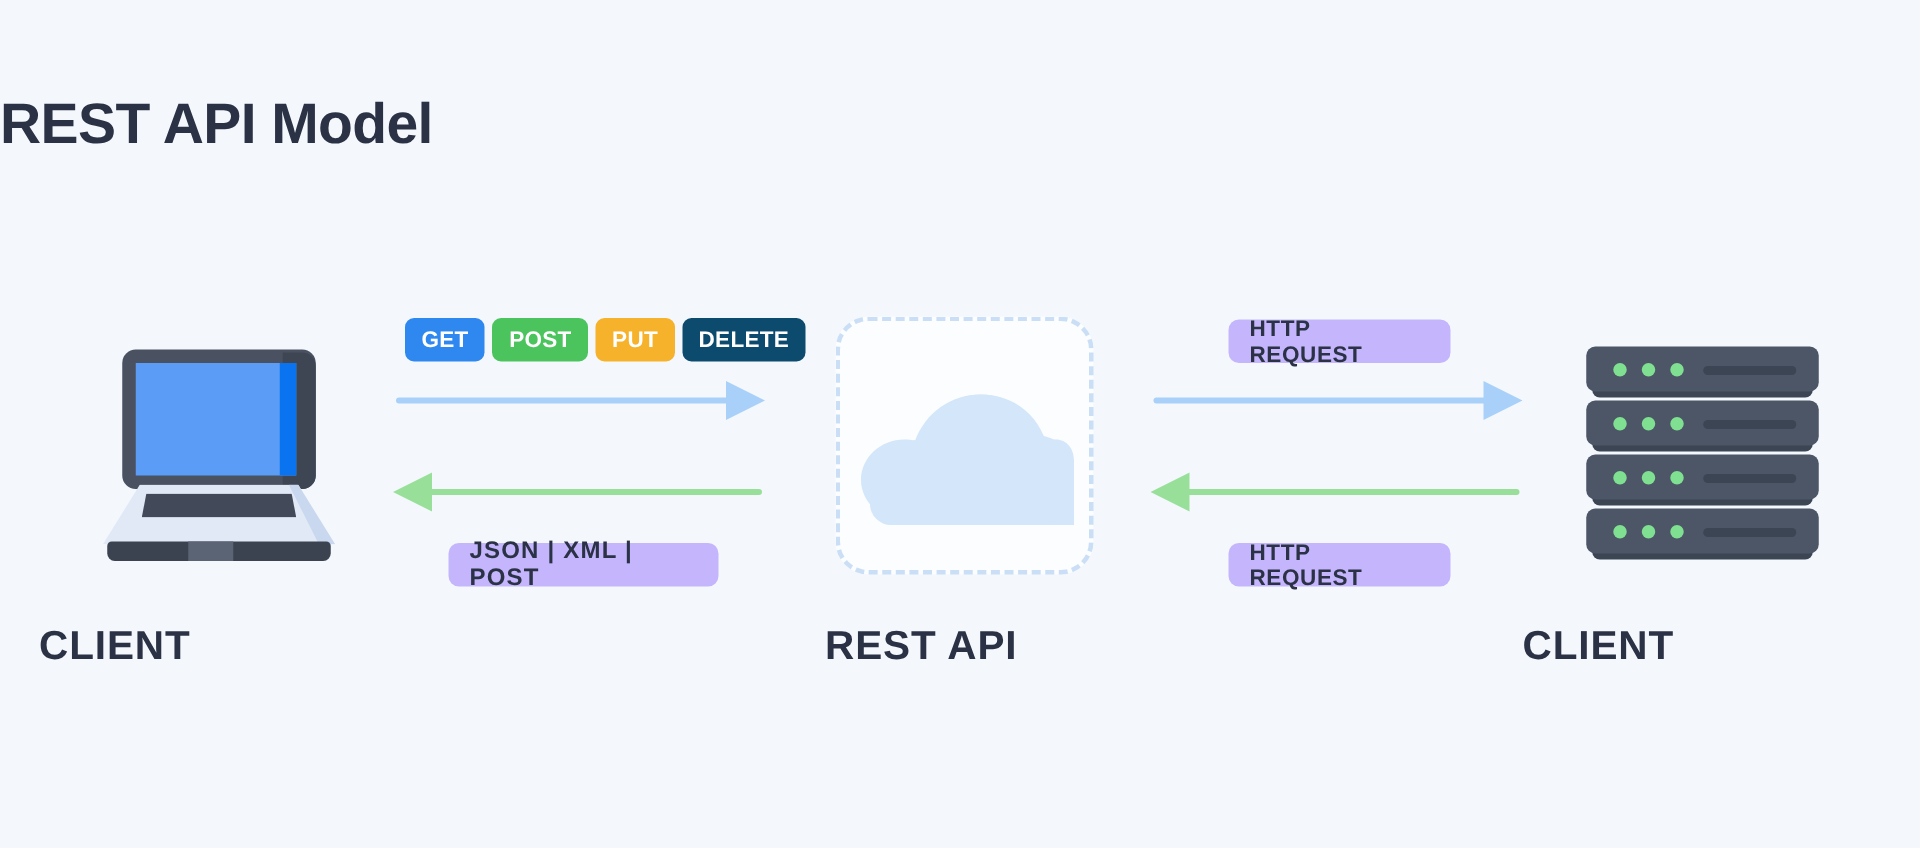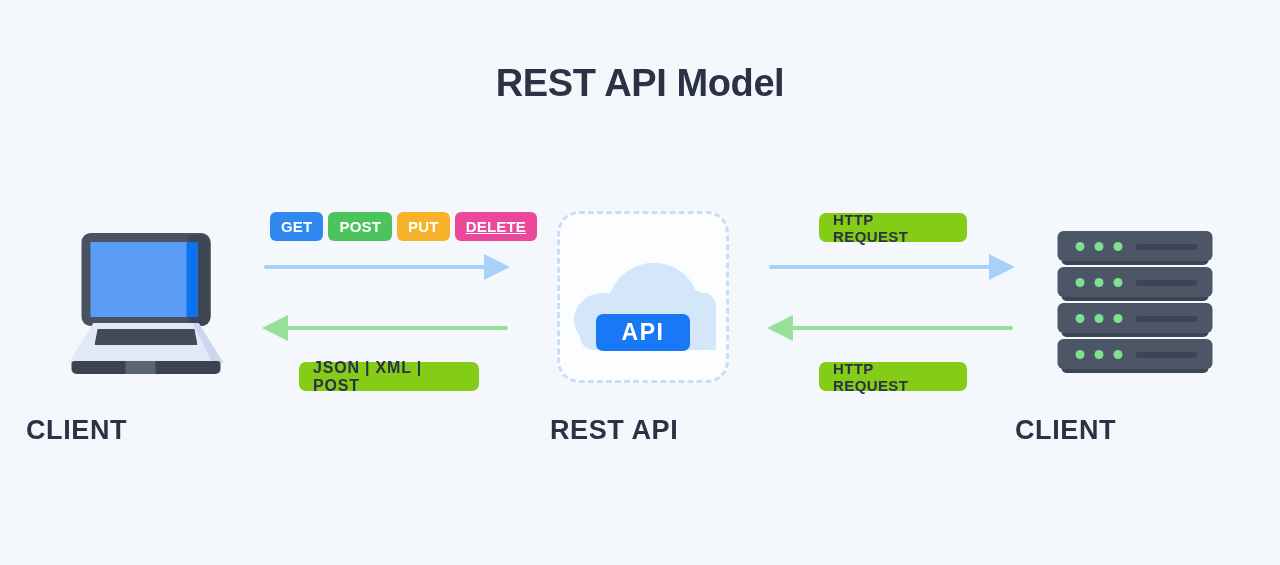"REST API Model" .title { text-align: center -> left }
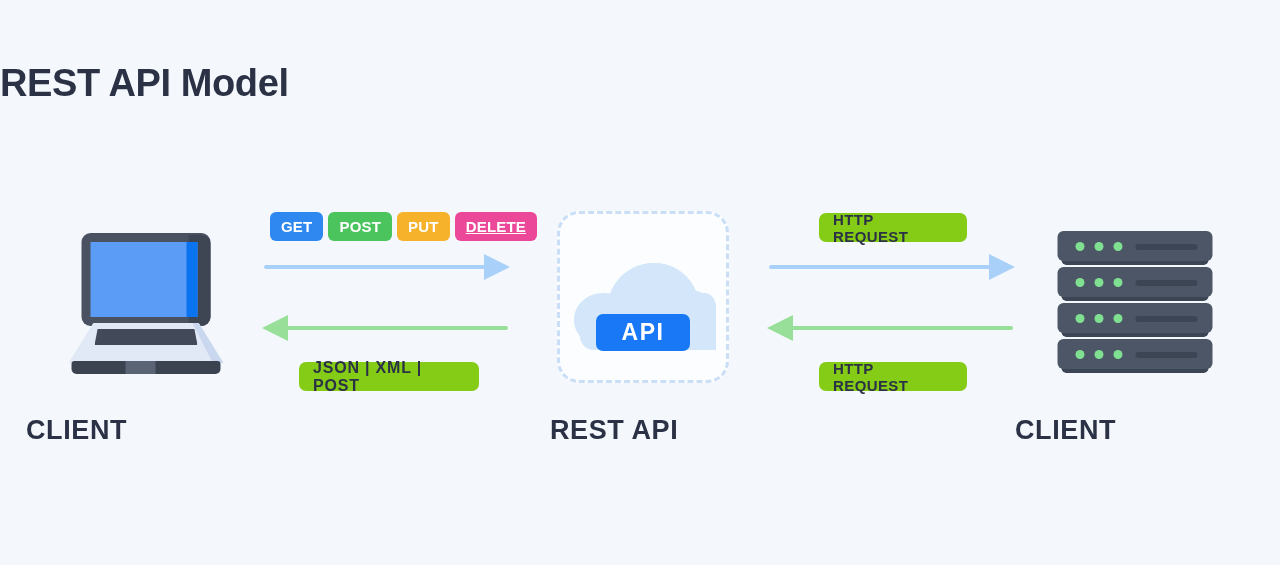"DELETE" div.method { background: #ec4899 -> #0c4a6e; text-decoration: underline -> none }
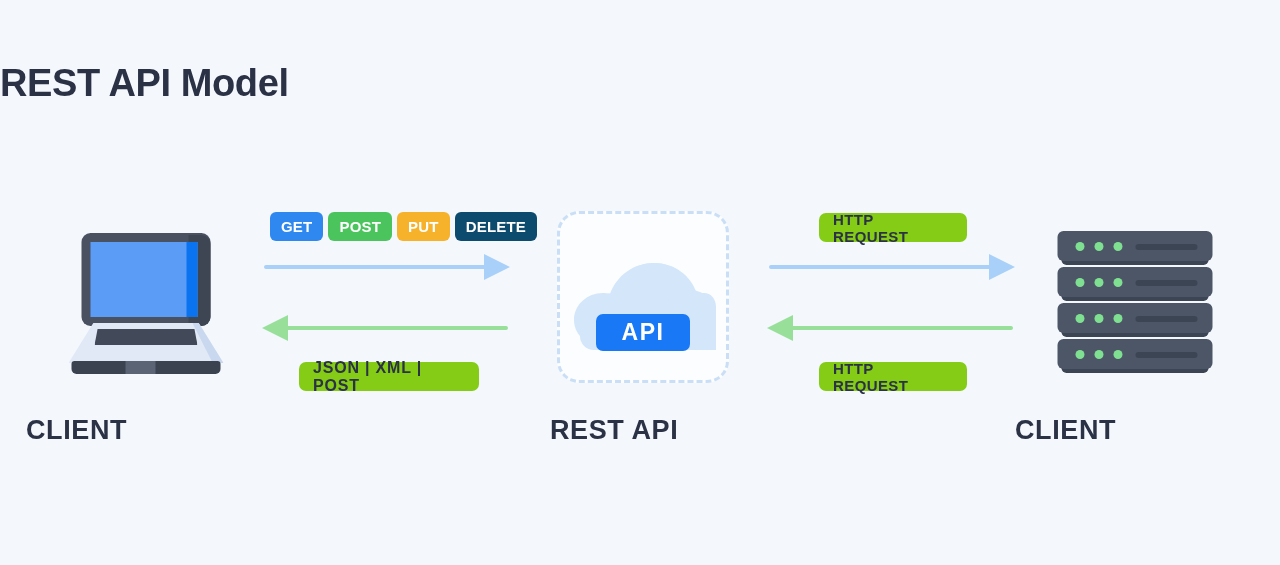"HTTP REQUEST" .pill { background: #84cc16 -> #c4b5fd }
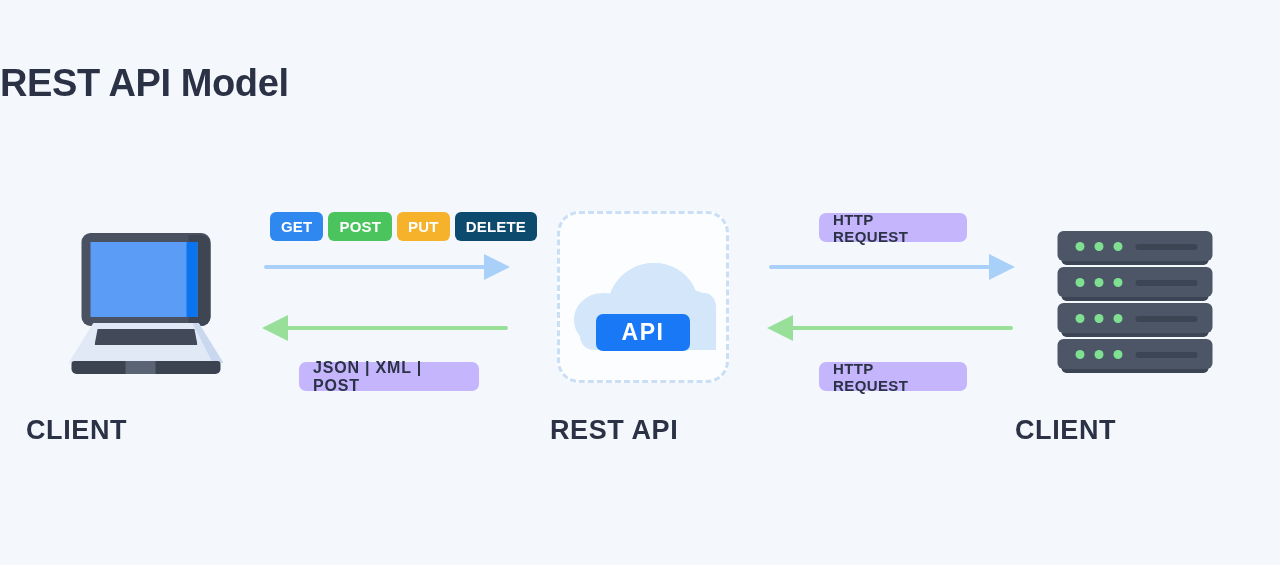"API" div.api-badge { html: <div>API</div> -> none }
